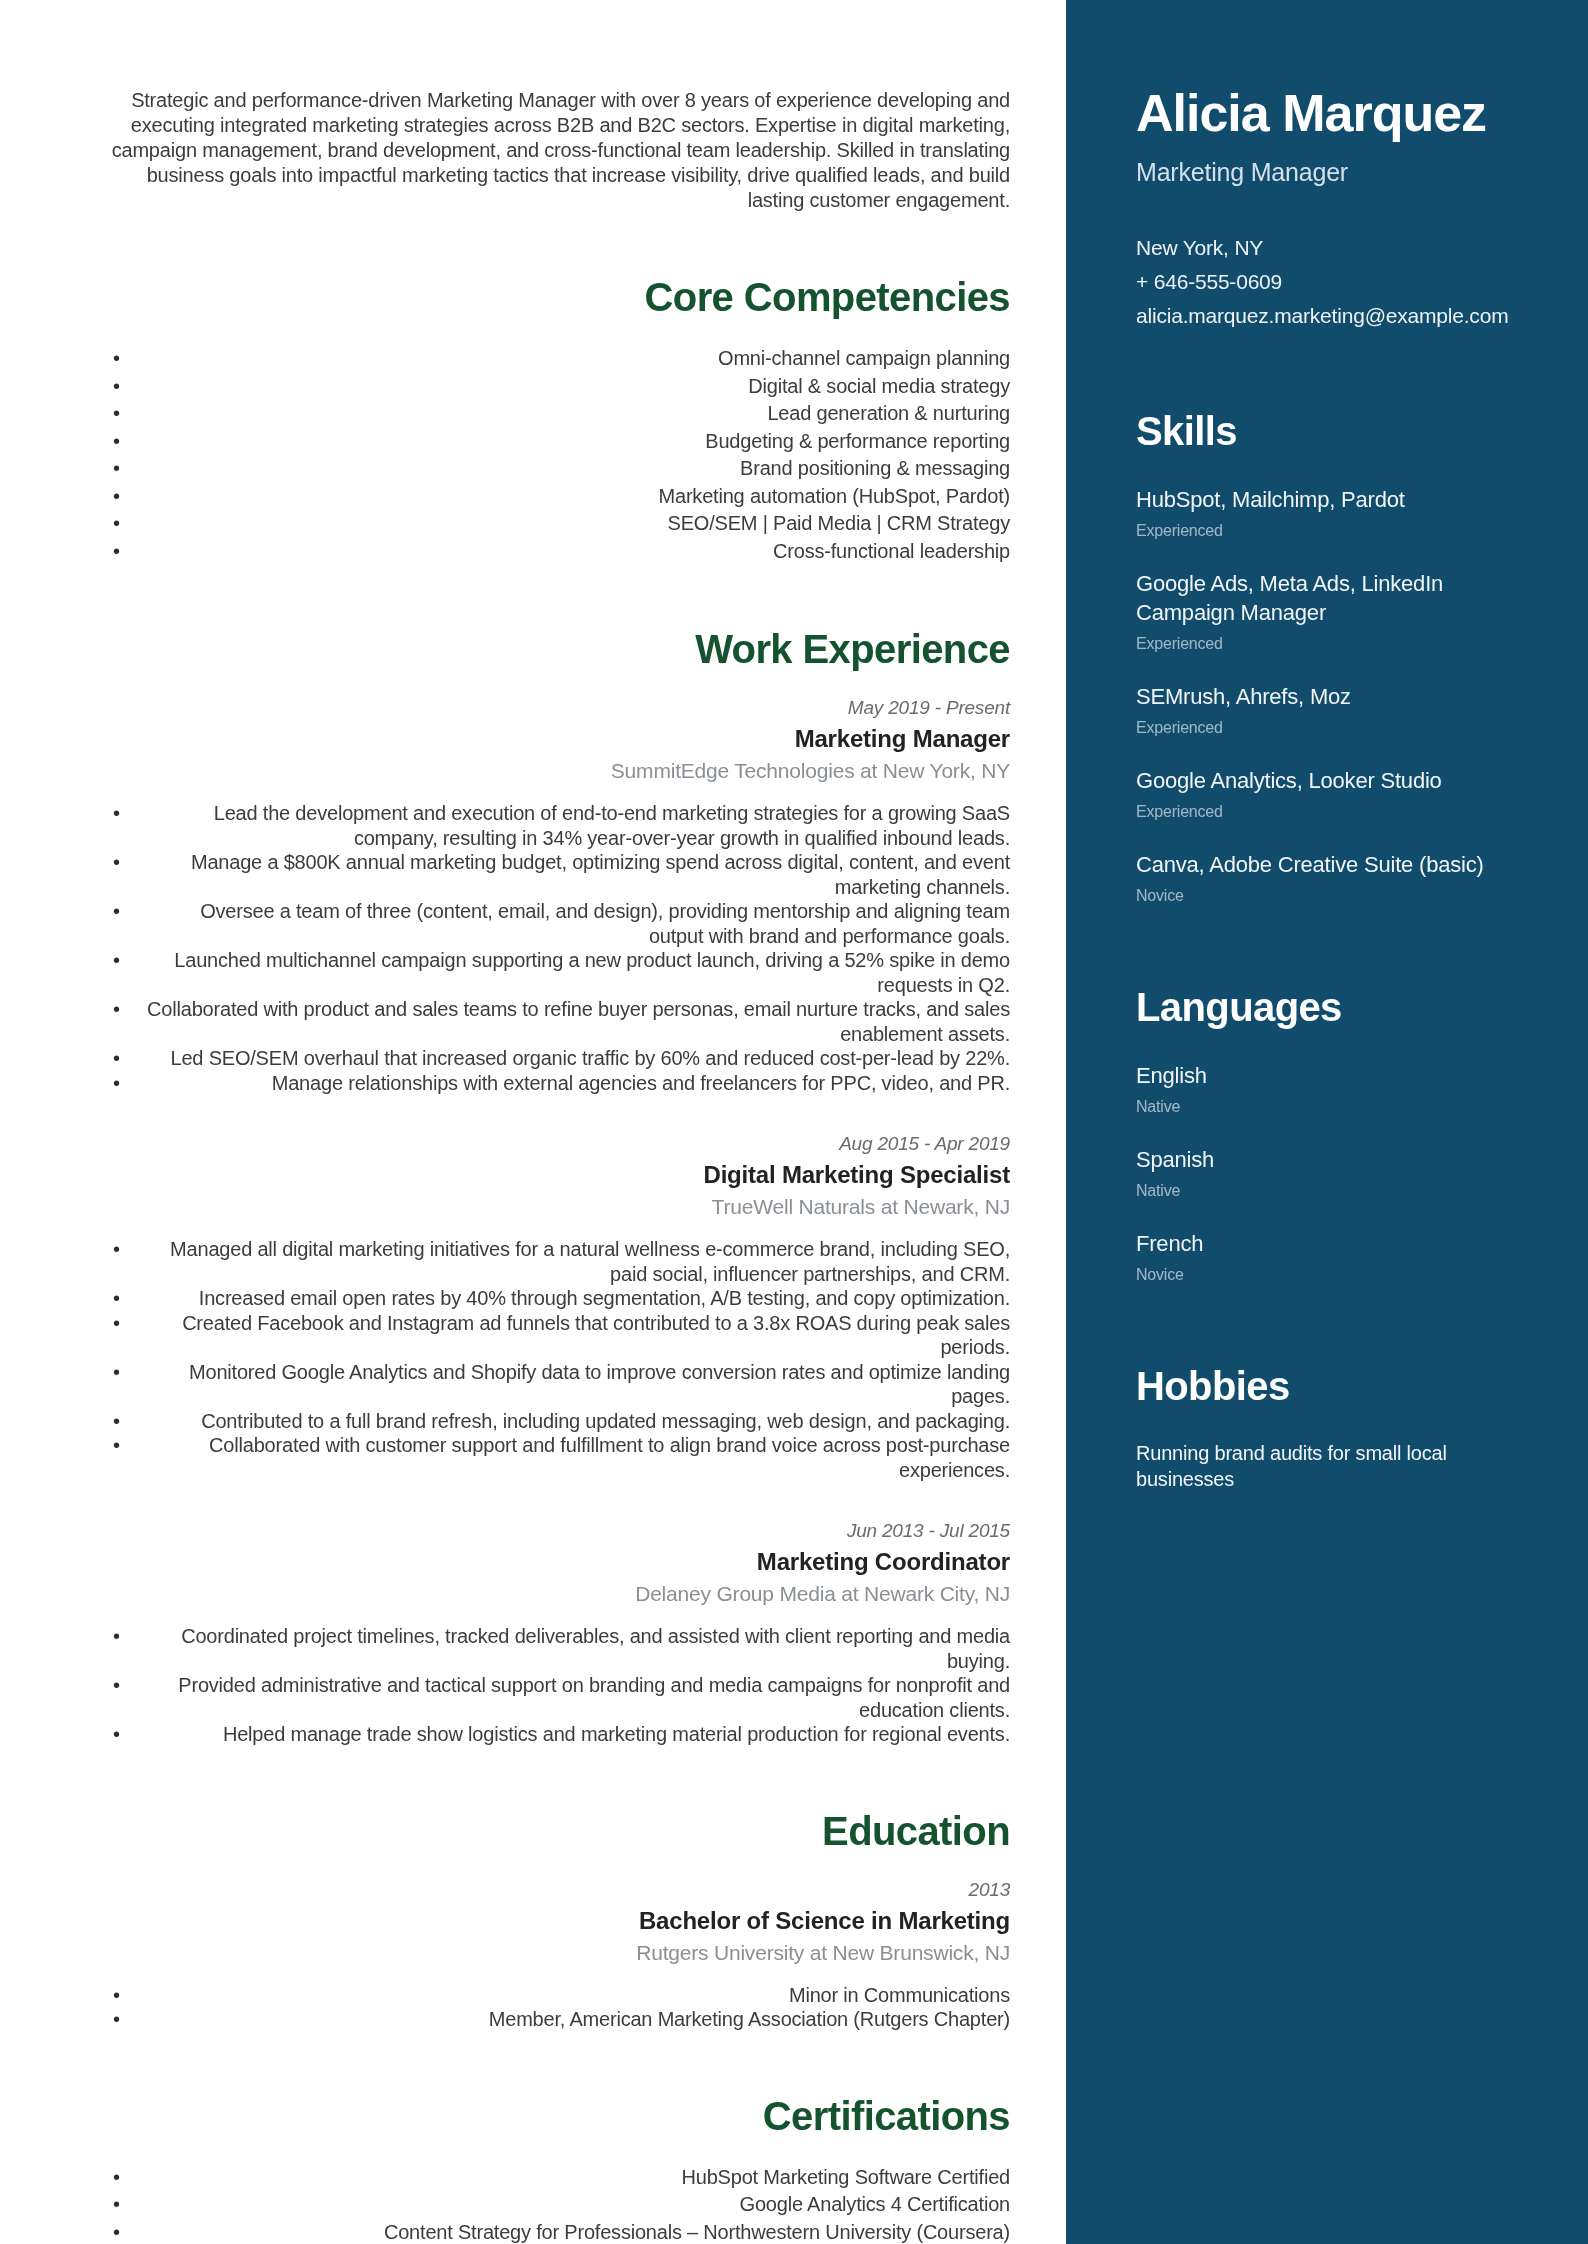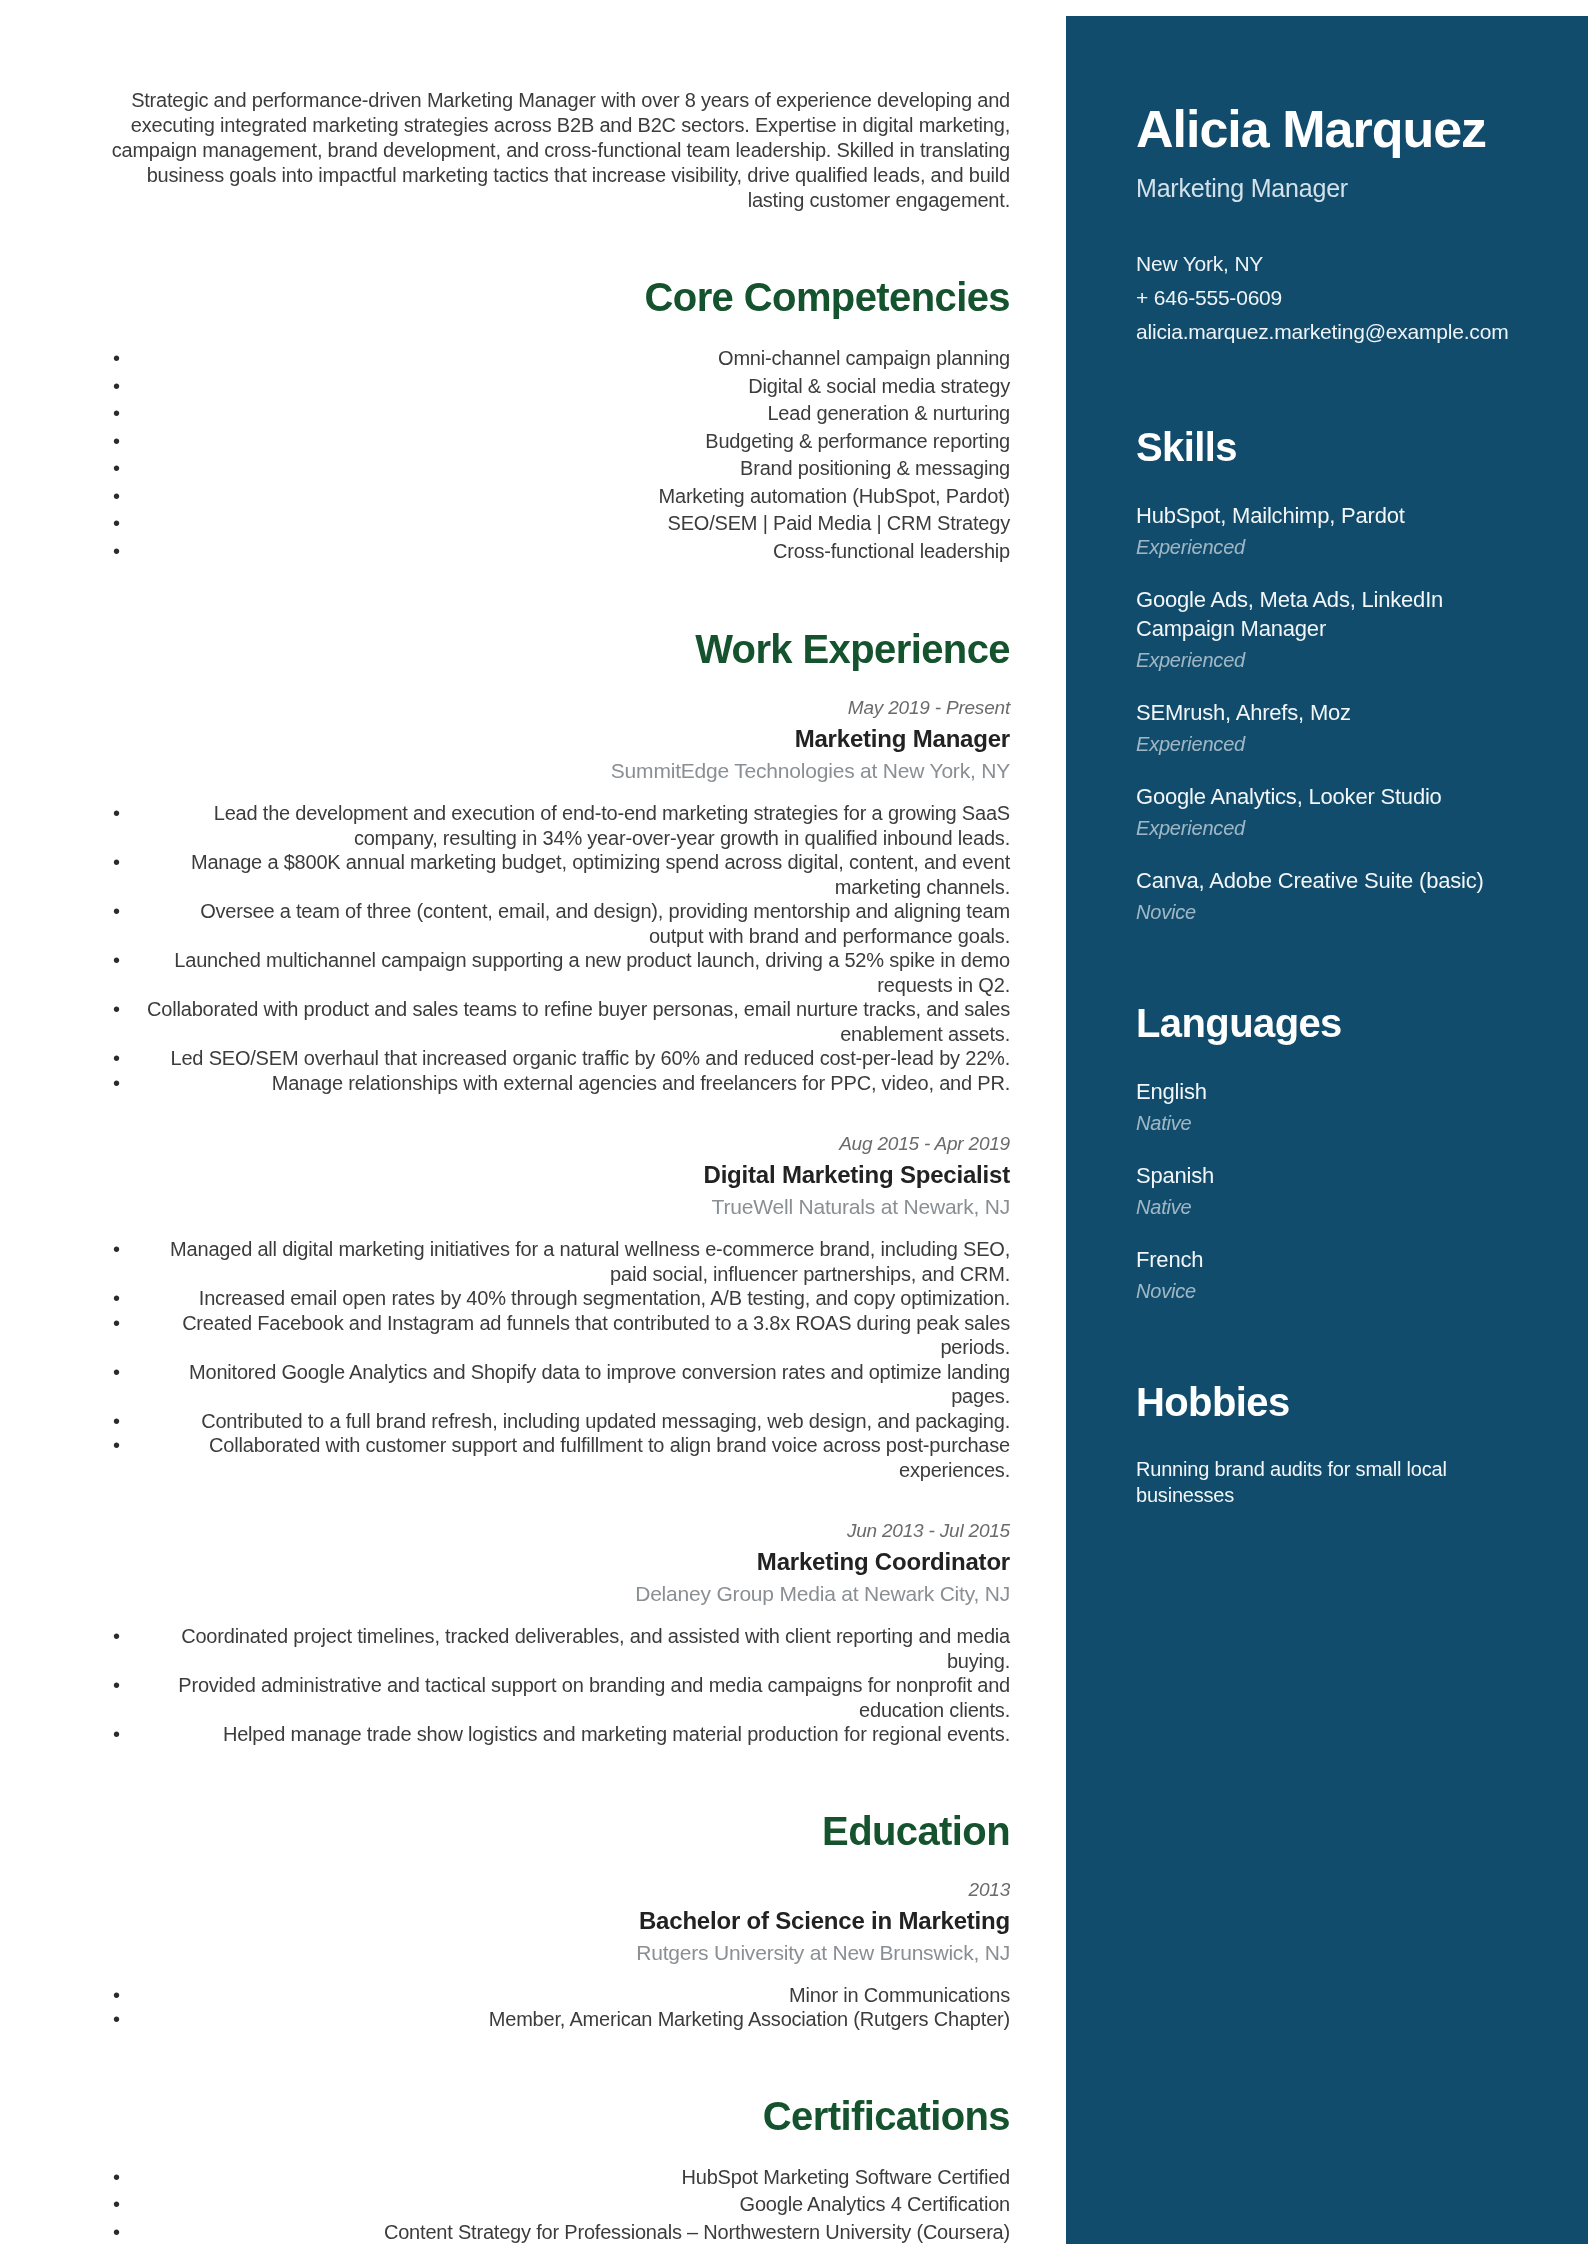"Alicia Marquez" .sidebar { margin-top: 16px -> none }
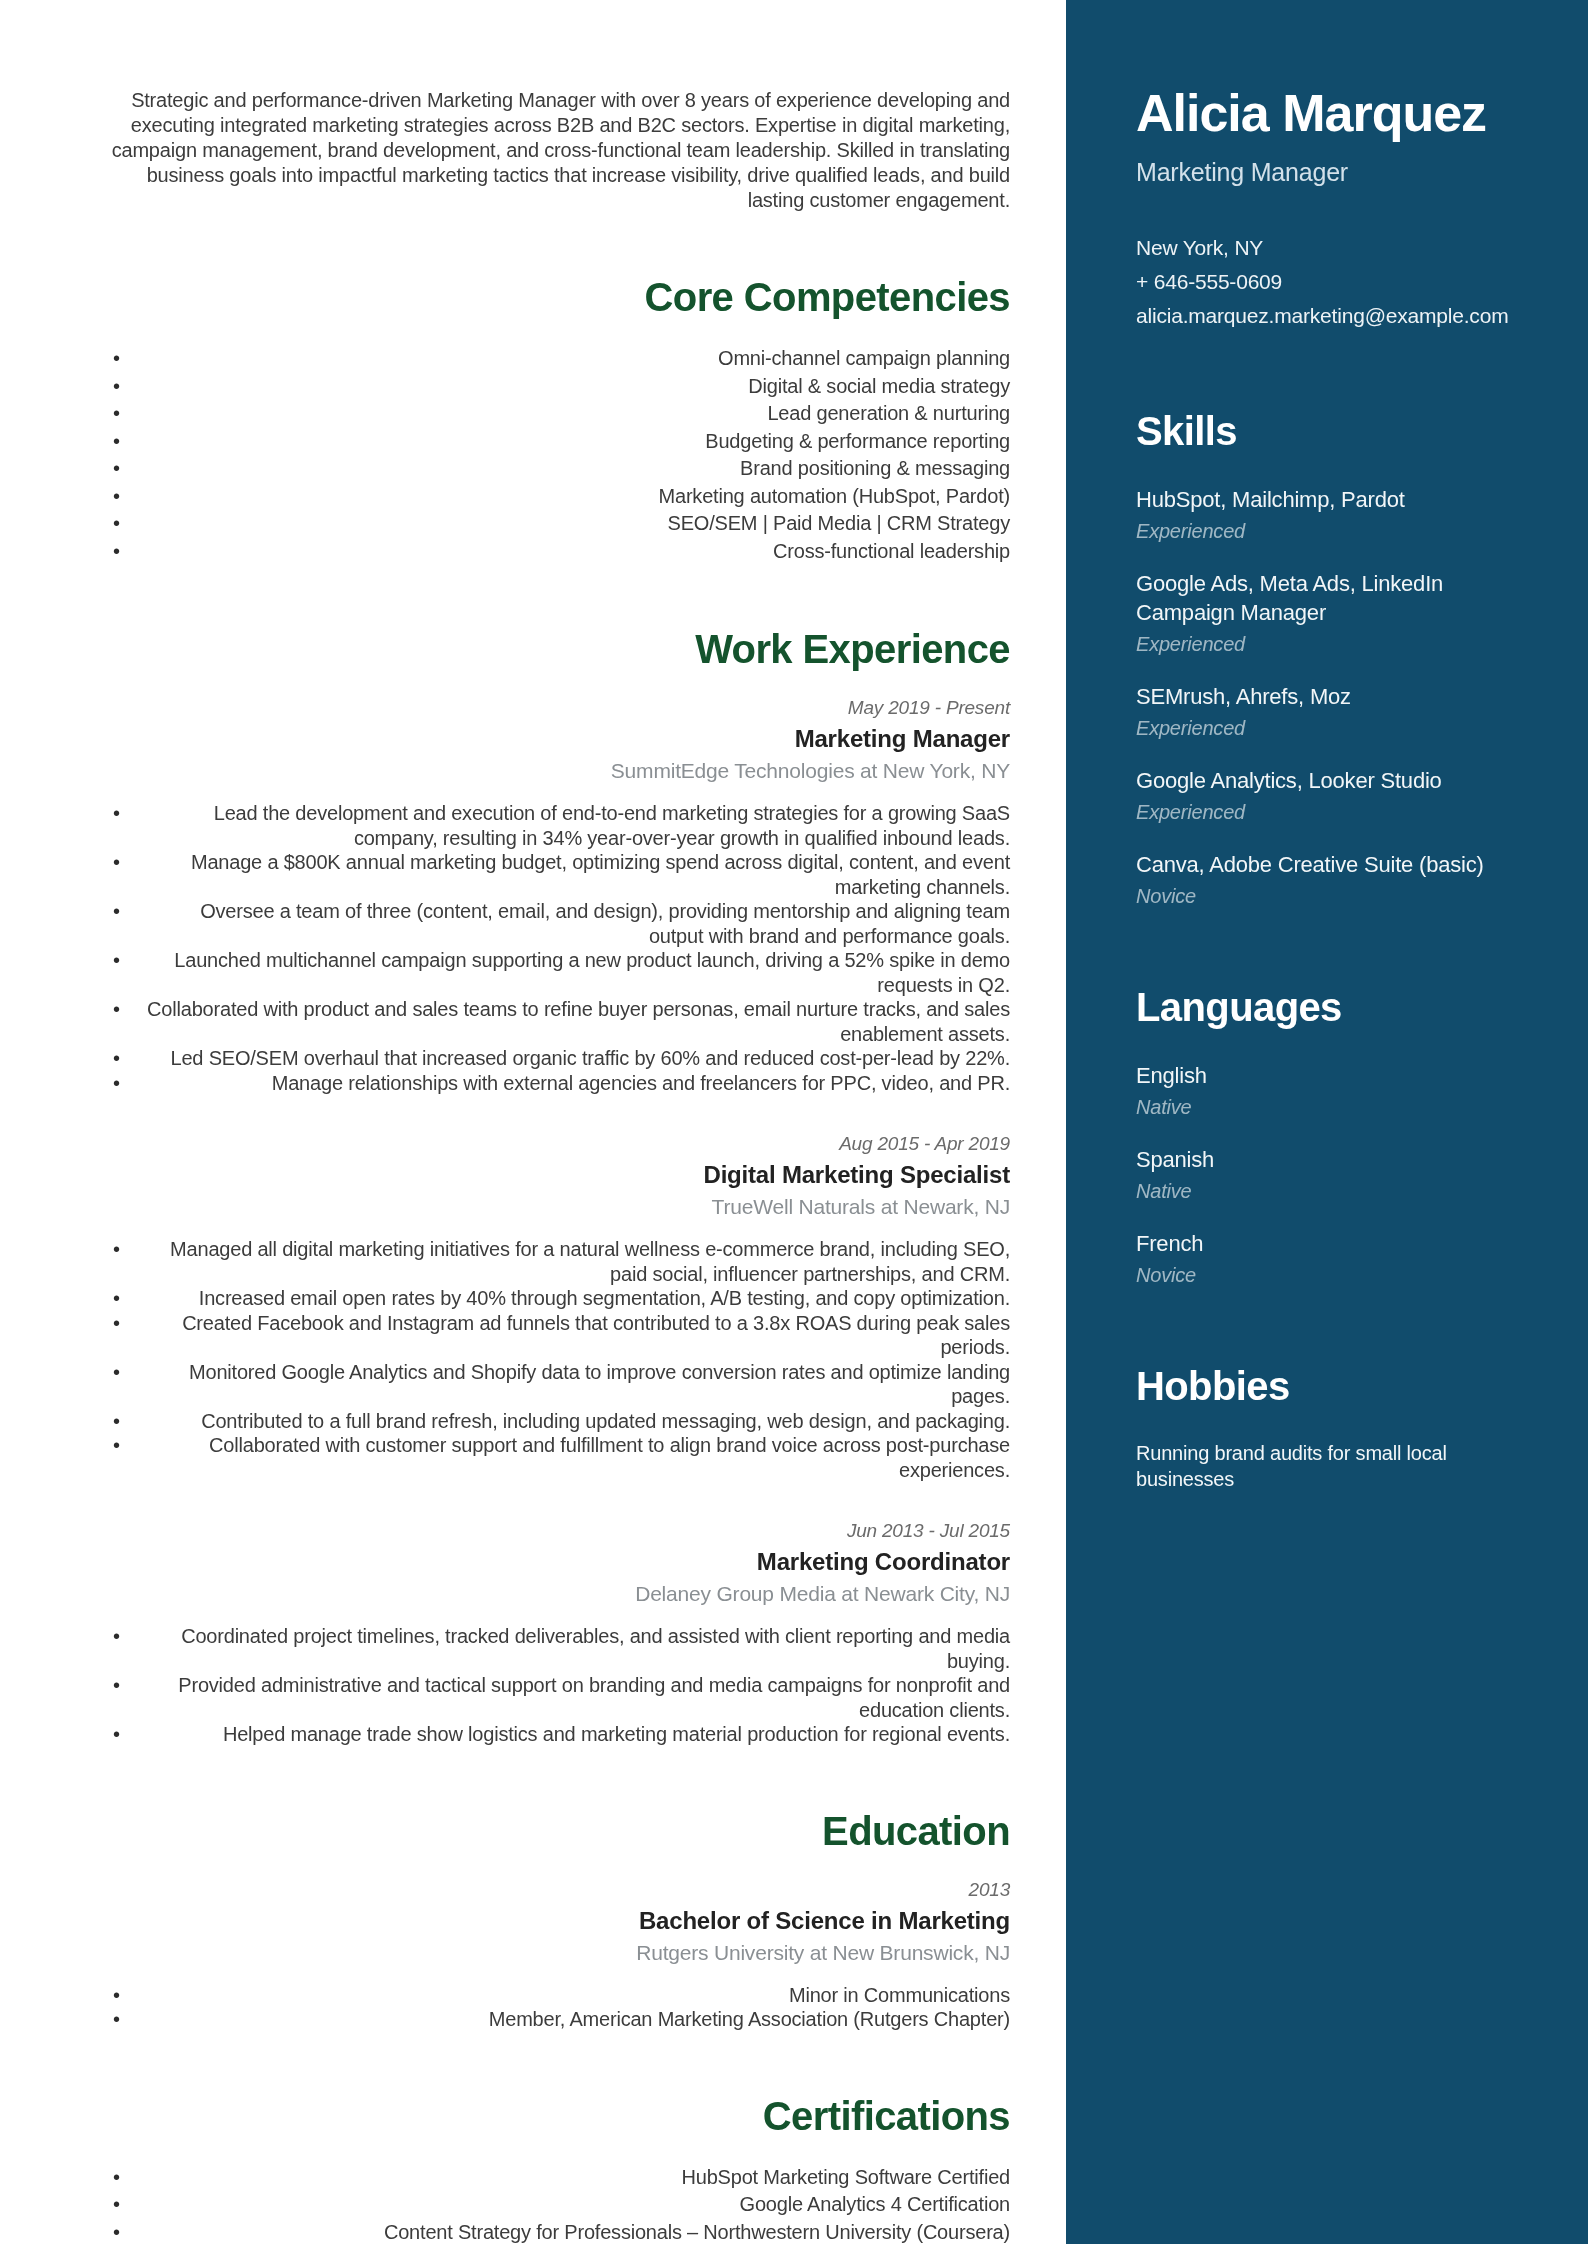"Experienced" .pair .p-level { font-size: 20px -> 16px; font-style: italic -> none }
